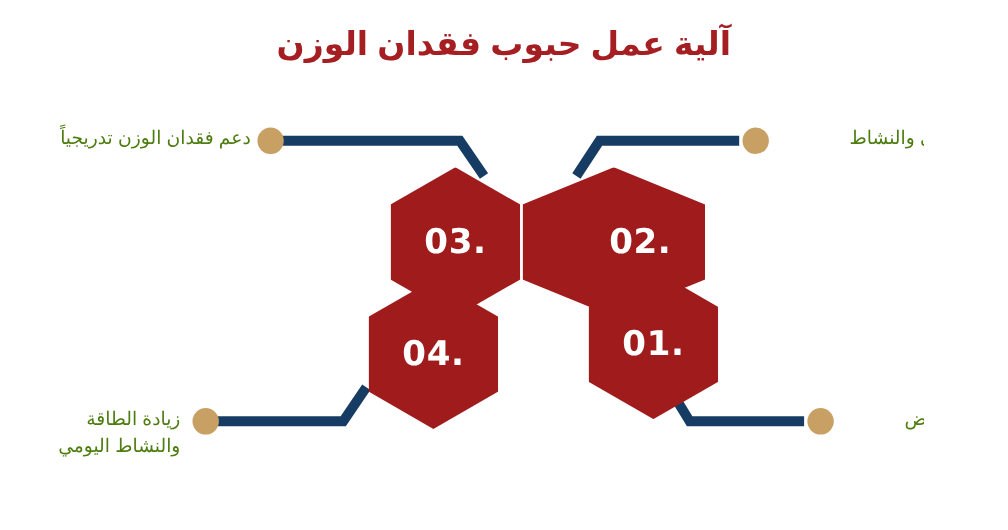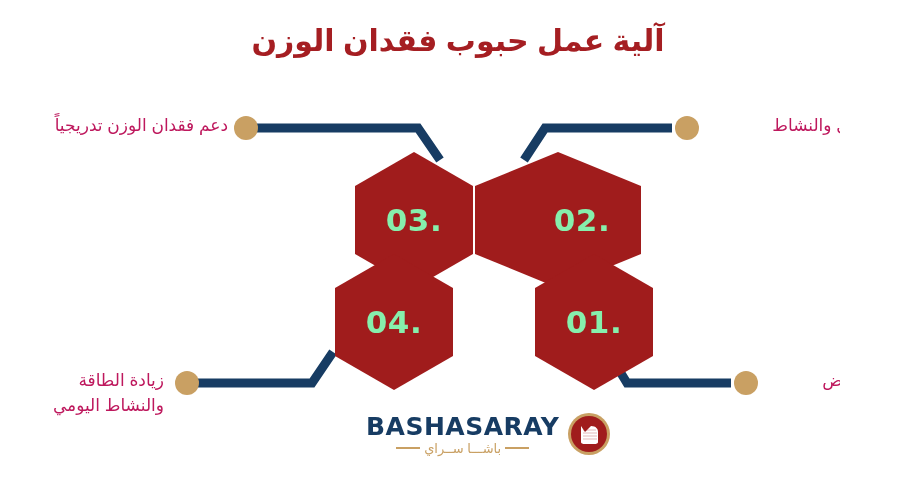"دعم فقدان الوزن تدريجياً" .label { color: #be185d -> #4d7c0f }
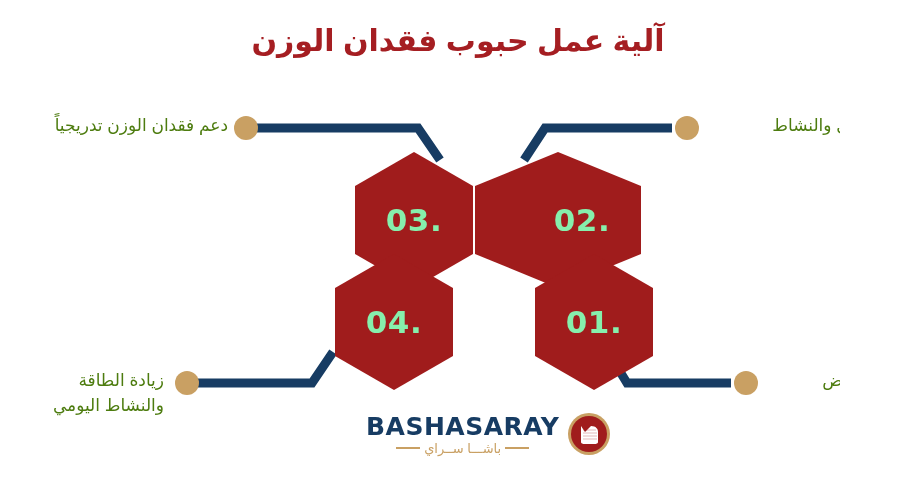"03." .hex .num { color: #86efac -> #ffffff }
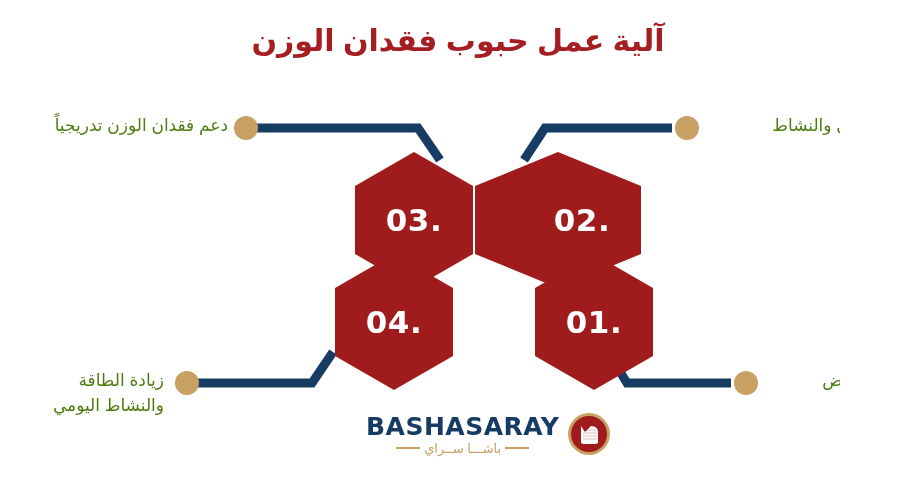"01." #hex-01 { top: 254px -> 245px }
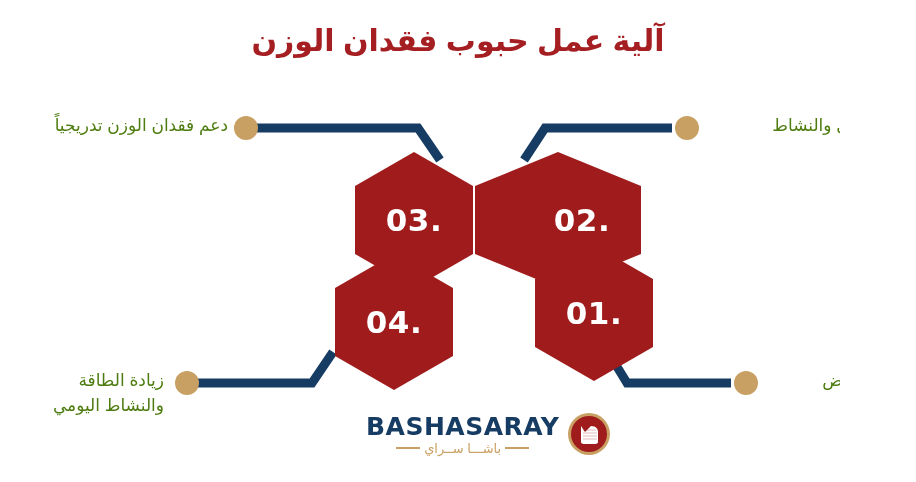"BASHASARAY" div { html: <div> <div> <span>BASHASARAY</span> <span> <span></span> <span>باشـــا ســراي</span> <span></span> </span> </div> <svg> <circle></circle> <circle></circle> <path></path> <path></path> <path></path> </svg> </div> -> none }
